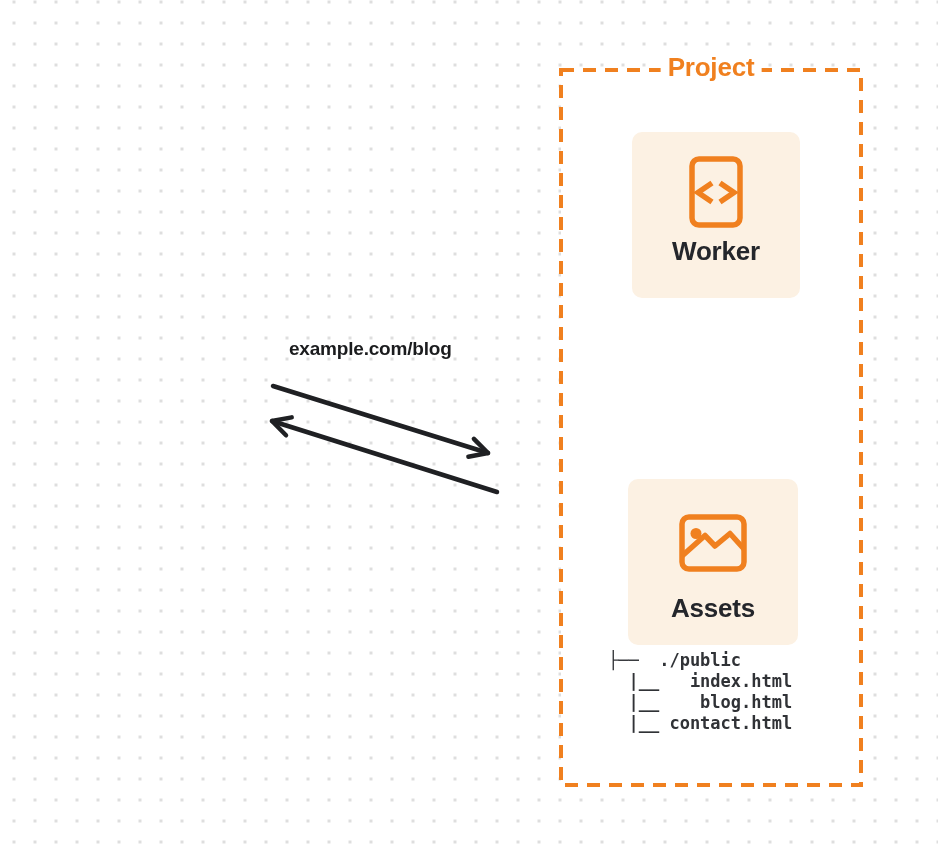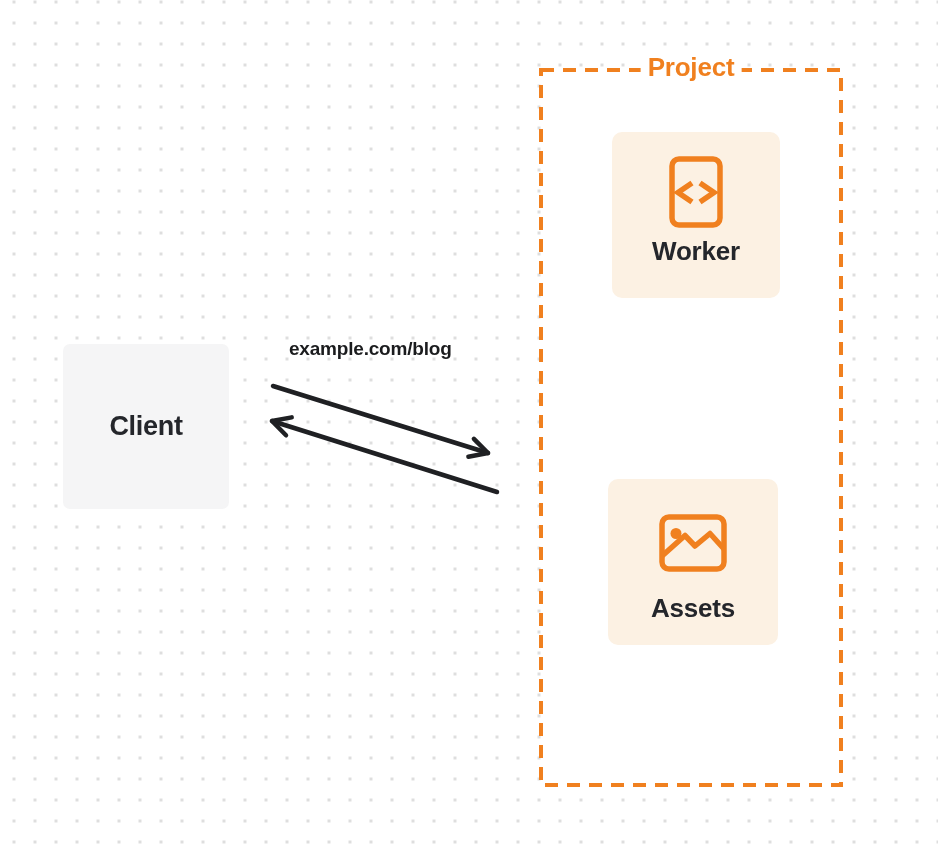"Project" .project-box { left: 539px -> 559px }
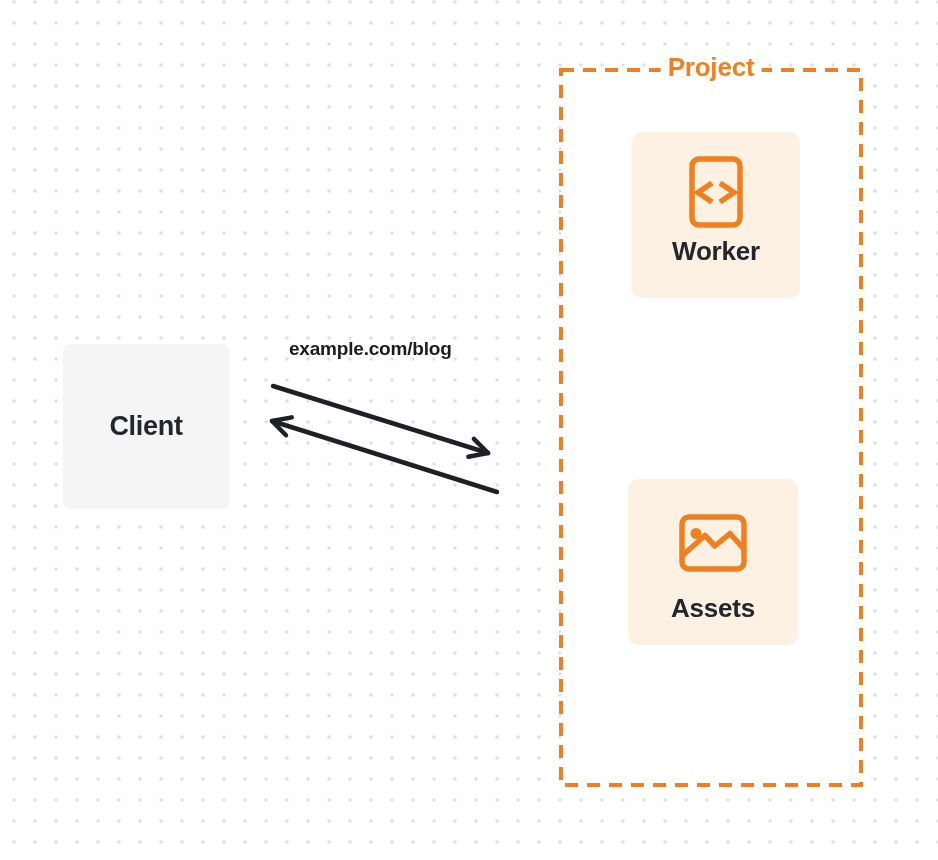"Client" div.client-box { html: <div> <span>Client</span> </div> -> none }
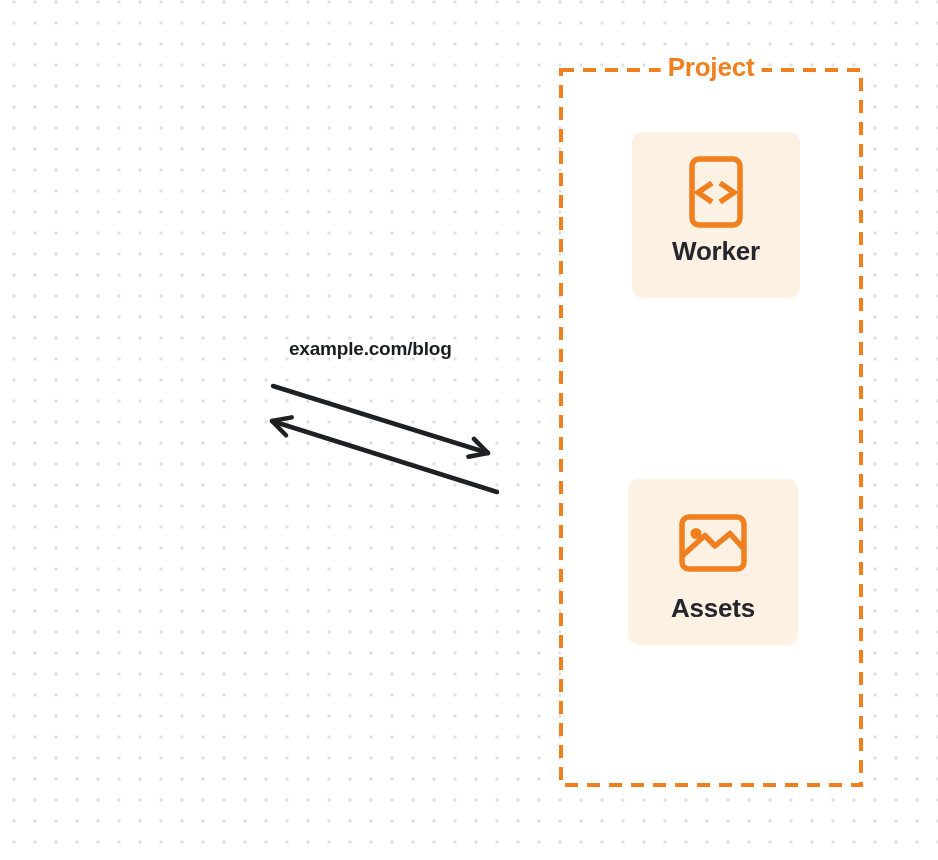"├── ./public" pre.file-tree { html: none -> <pre>├── ./public |__ index.html |__ blog.html |__ contact.html</pre> }
